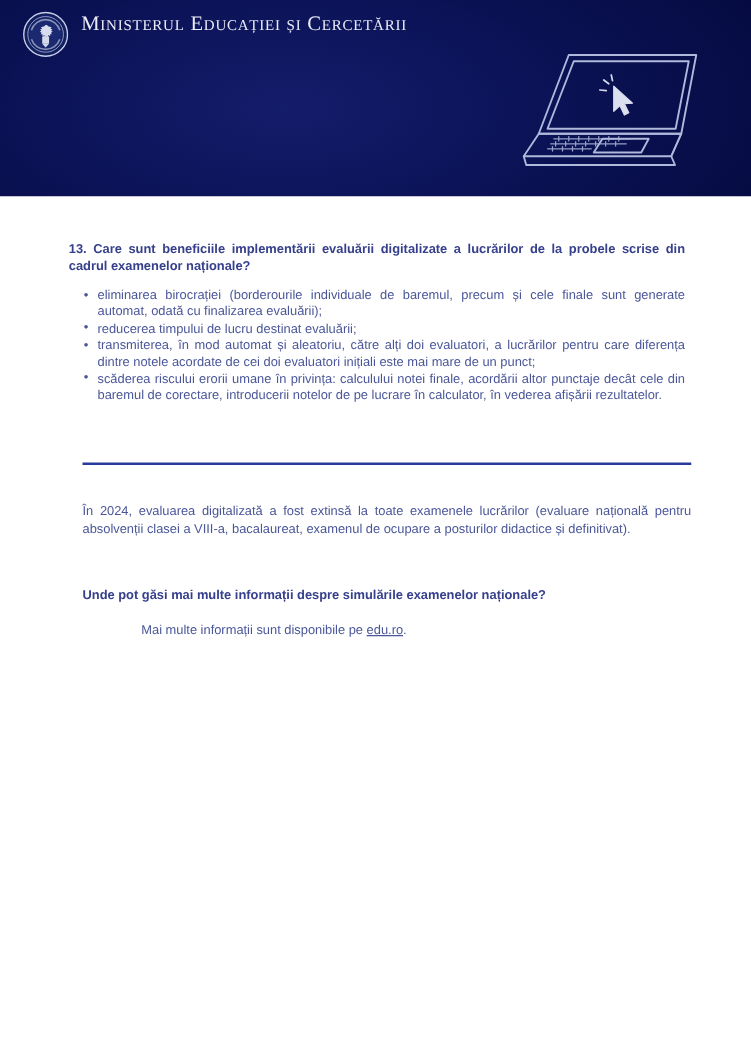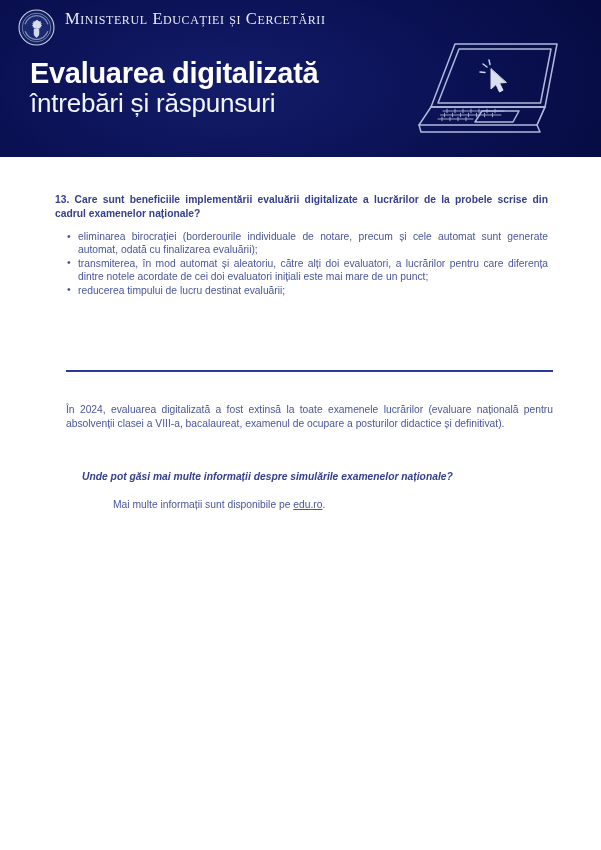"Evaluarea digitalizată" div.banner-title { html: <div> <span>Evaluarea digitalizată</span> <span>întrebări și răspunsuri</span> </div> -> none }
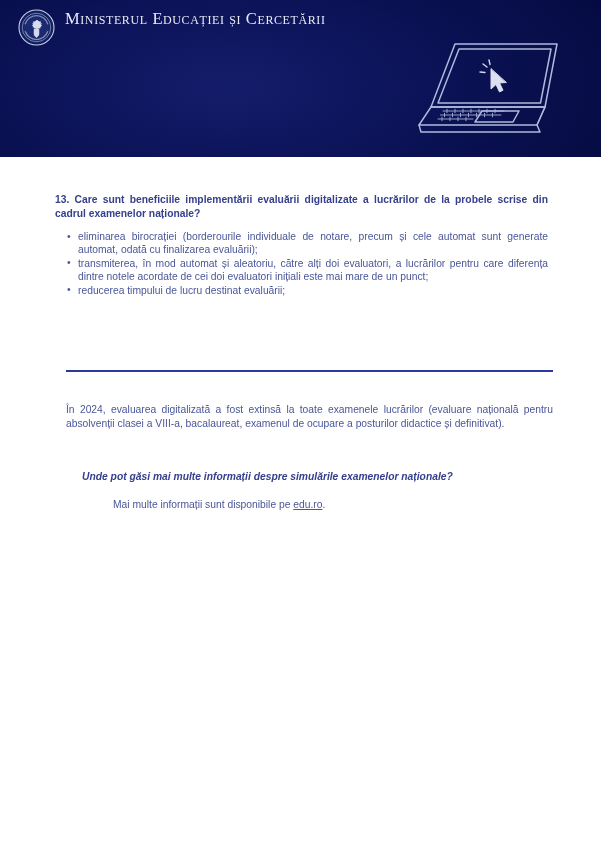"eliminarea birocrației (borderourile" li { text: notare, precum și cele automat -> baremul, precum și cele finale }
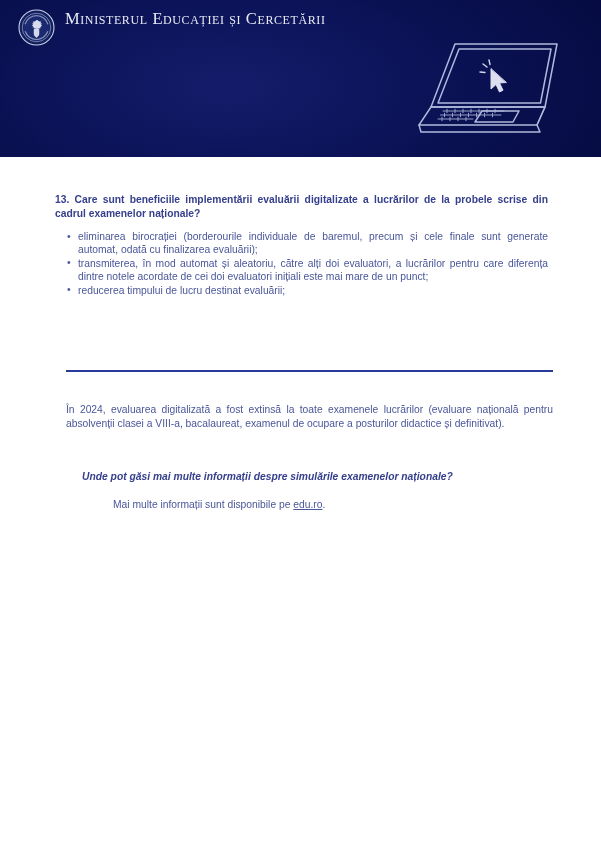"transmiterea, în mod automat și" li { order: before "reducerea timpului de lucru destinat" -> after "reducerea timpului de lucru destinat" }
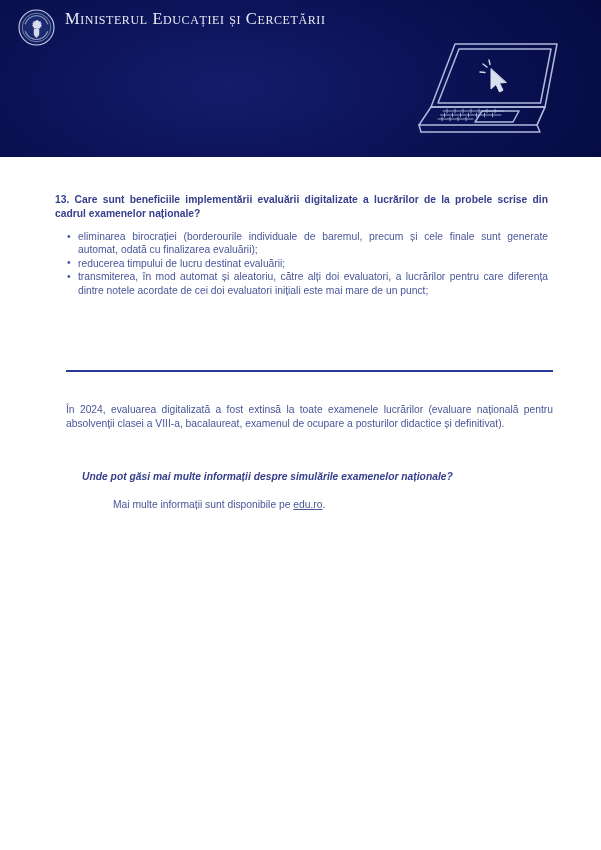"scăderea riscului erorii umane în" li { html: none -> <li>scăderea riscului erorii umane în privința: calculului notei finale, acordării altor punctaje decât cele din baremul de corectare, introducerii notelor de pe lucrare în calculator, în vederea afișării rezultatelor.</li> }
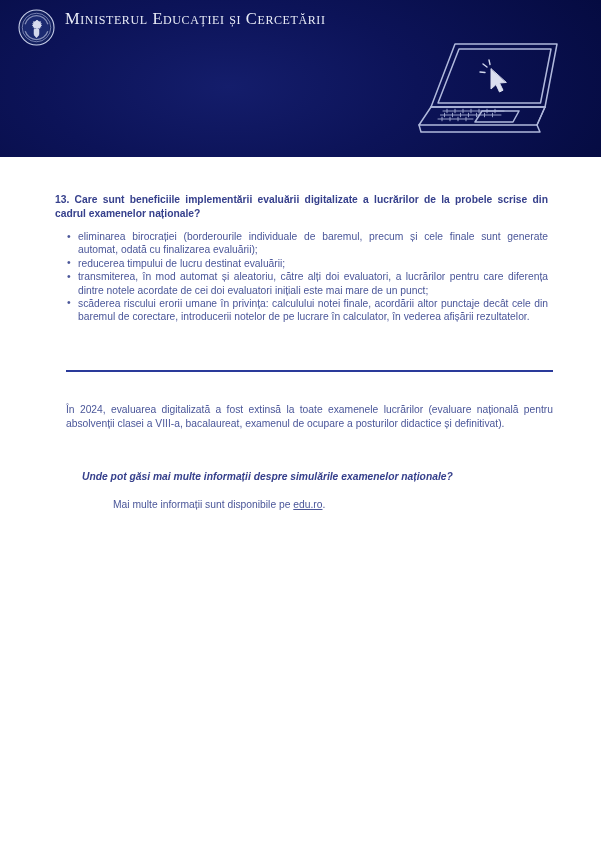"Unde pot găsi mai multe" .question-bottom { font-style: italic -> none; left: 82px -> 66px }
